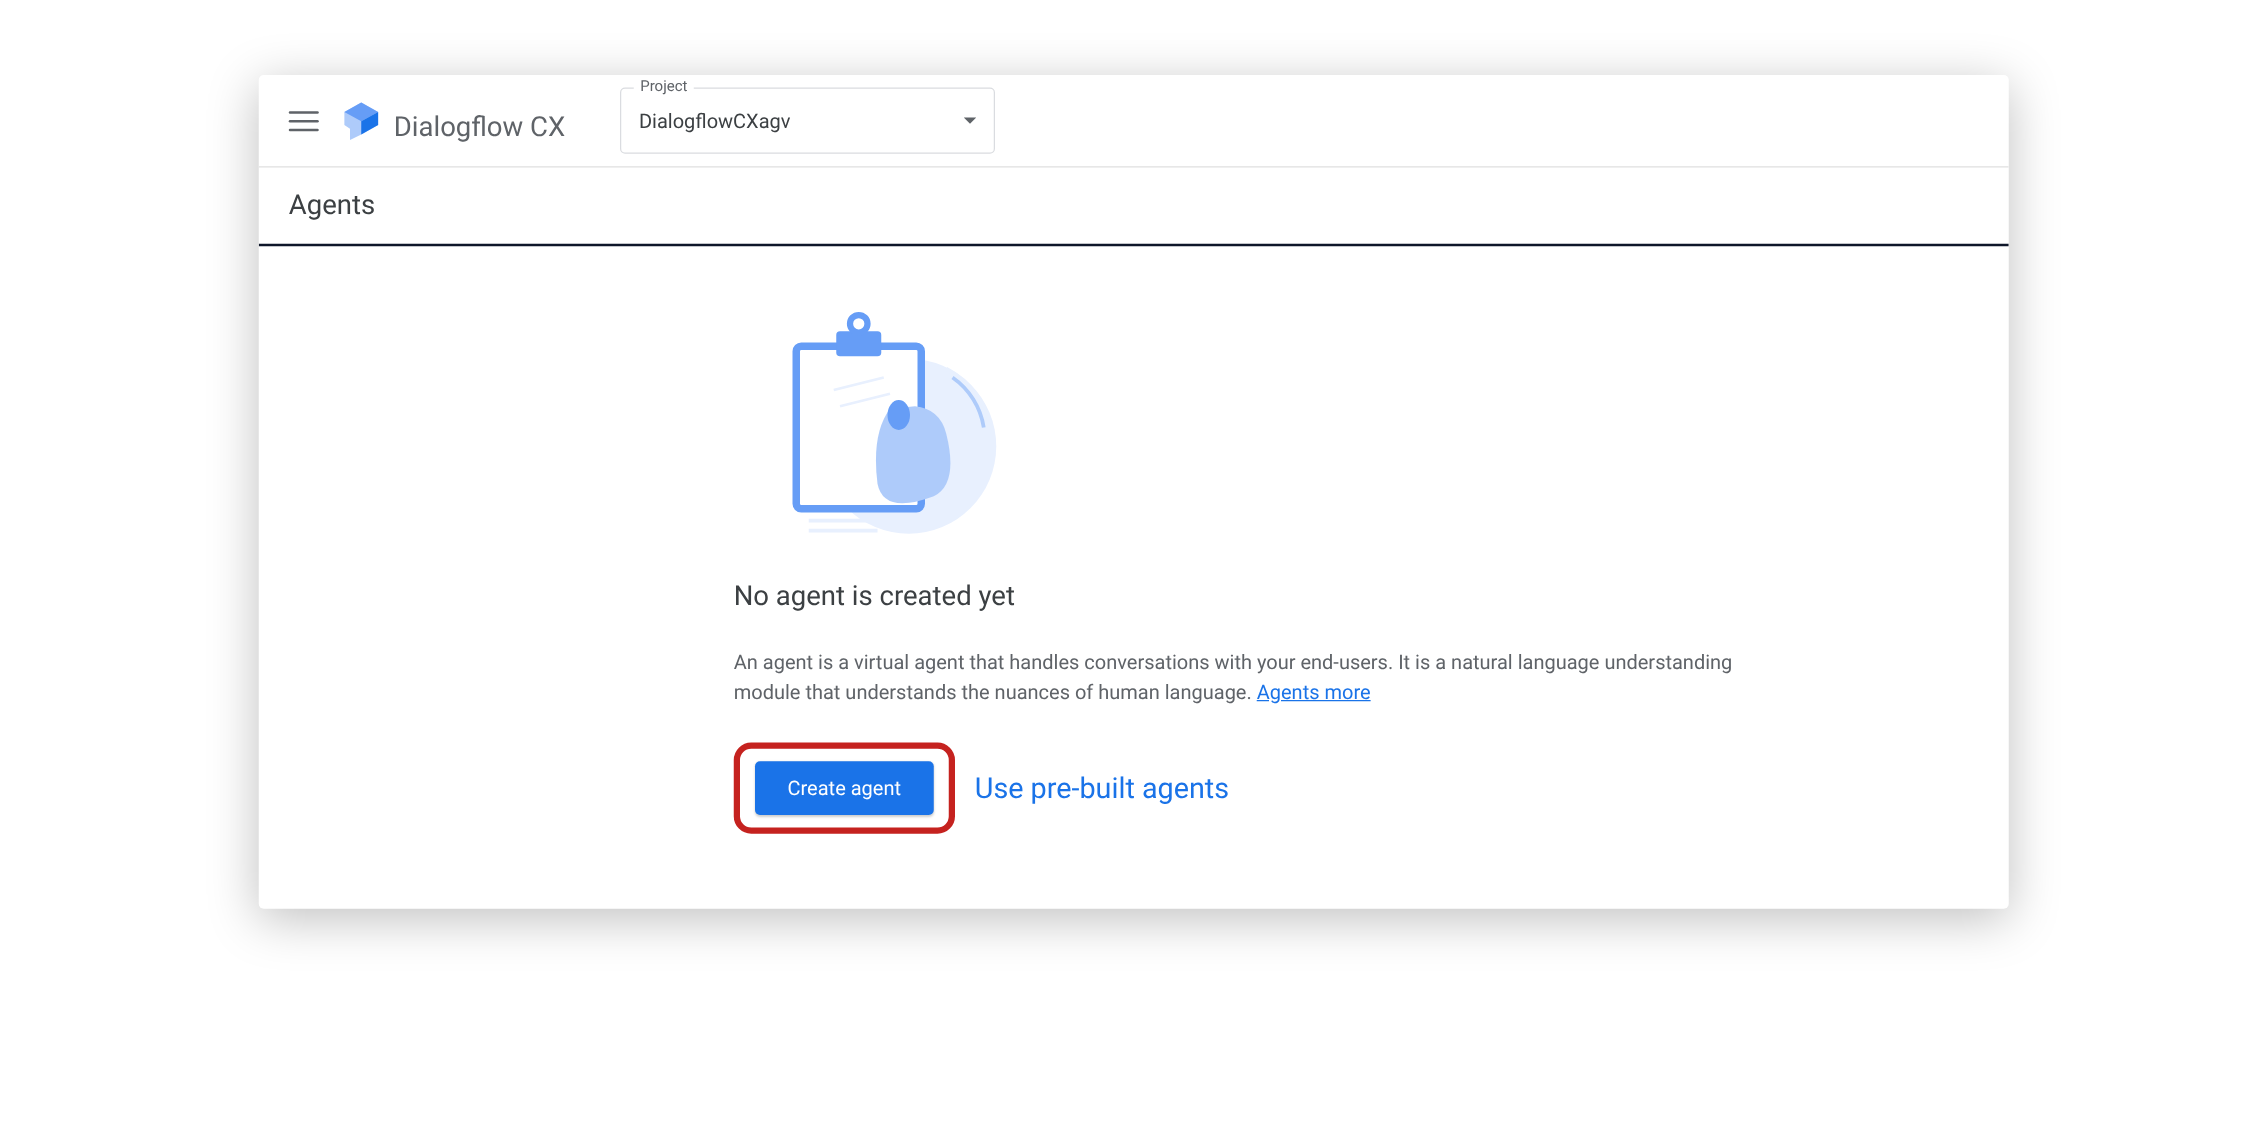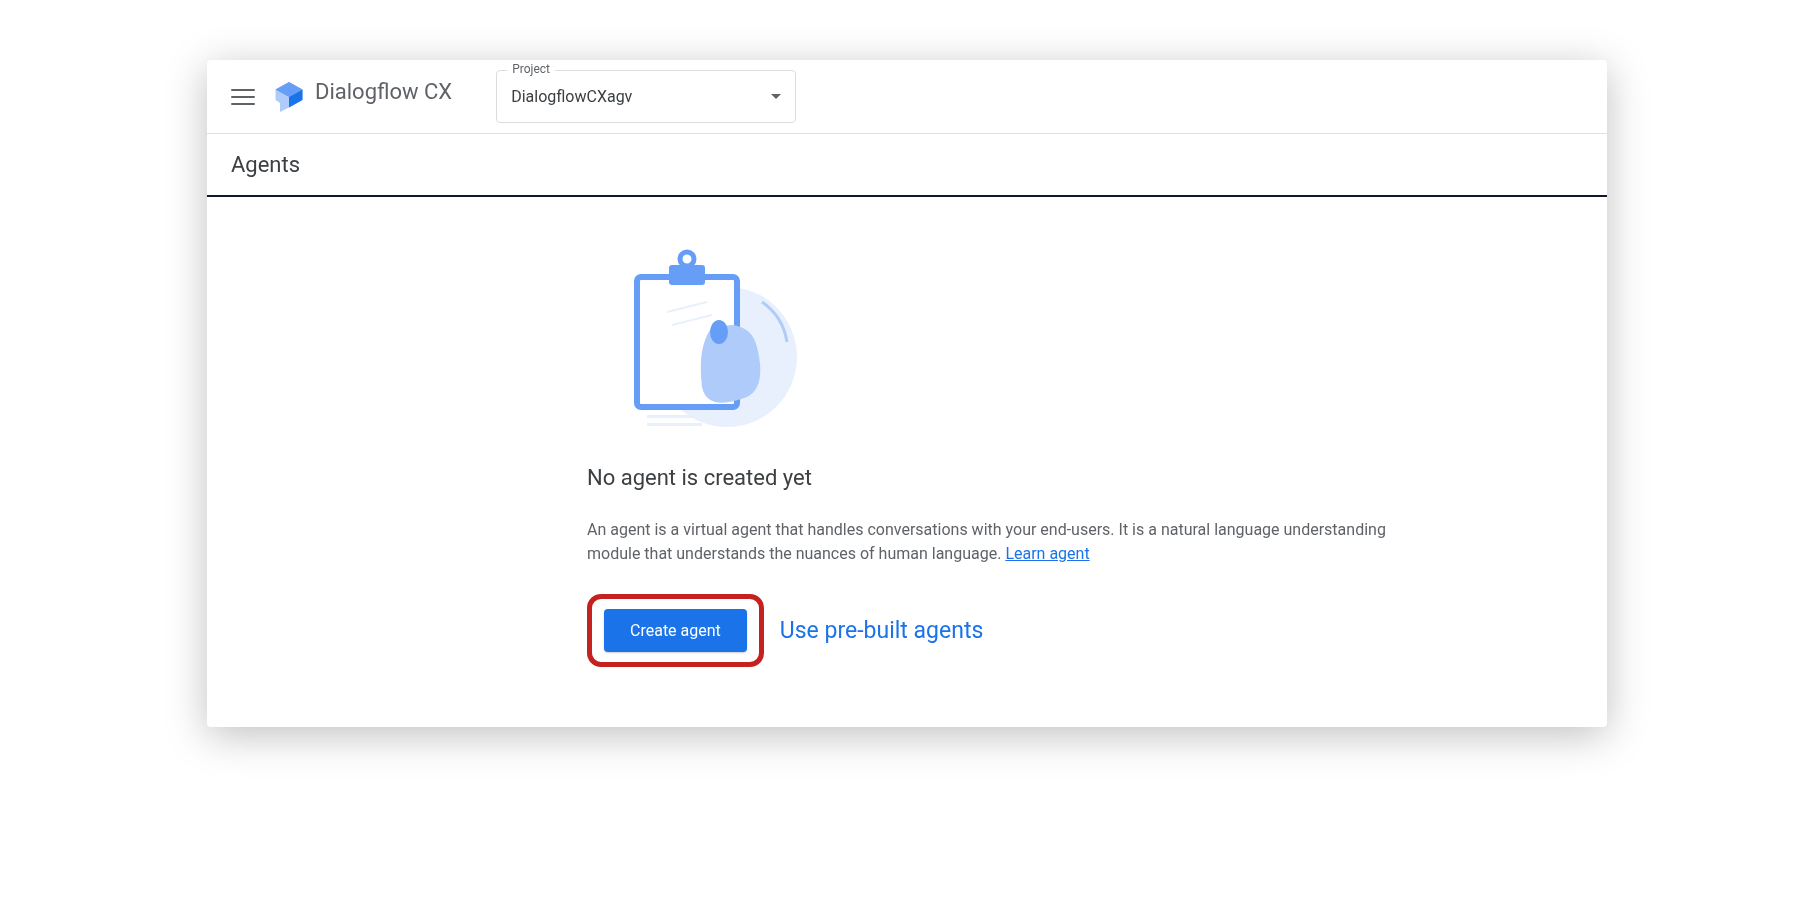"Dialogflow CX" .logo-wrap { align-items: flex-start -> flex-end }
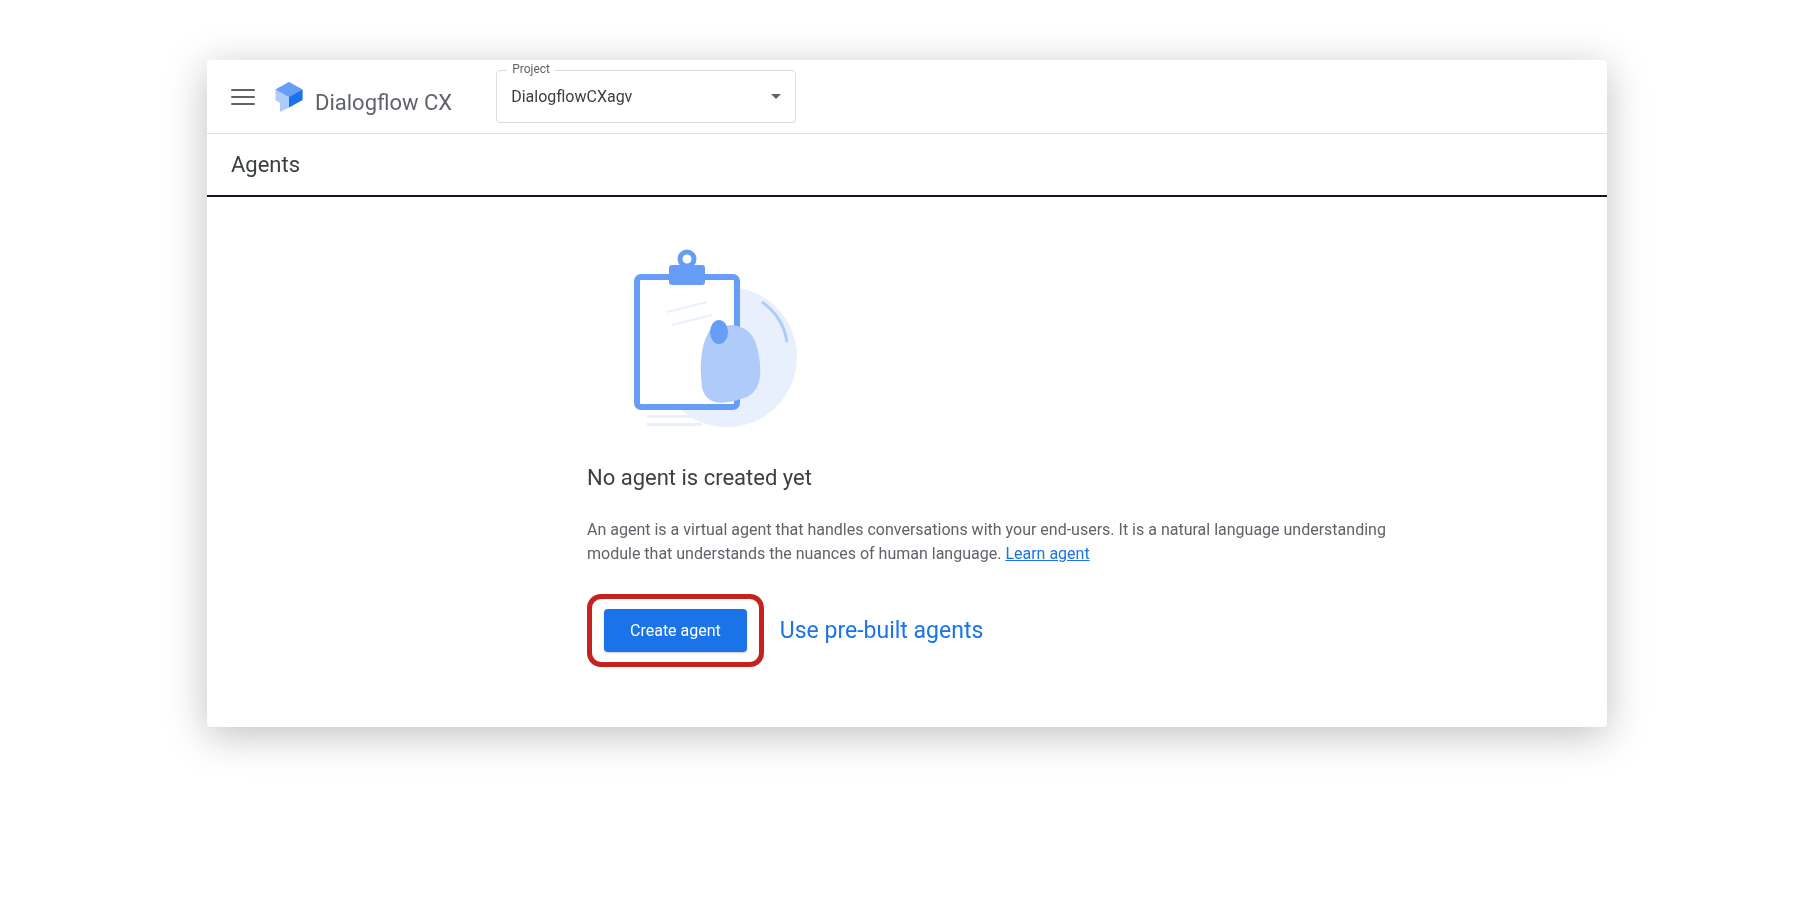"Learn agent" a { text: Learn agent -> Agents more }
